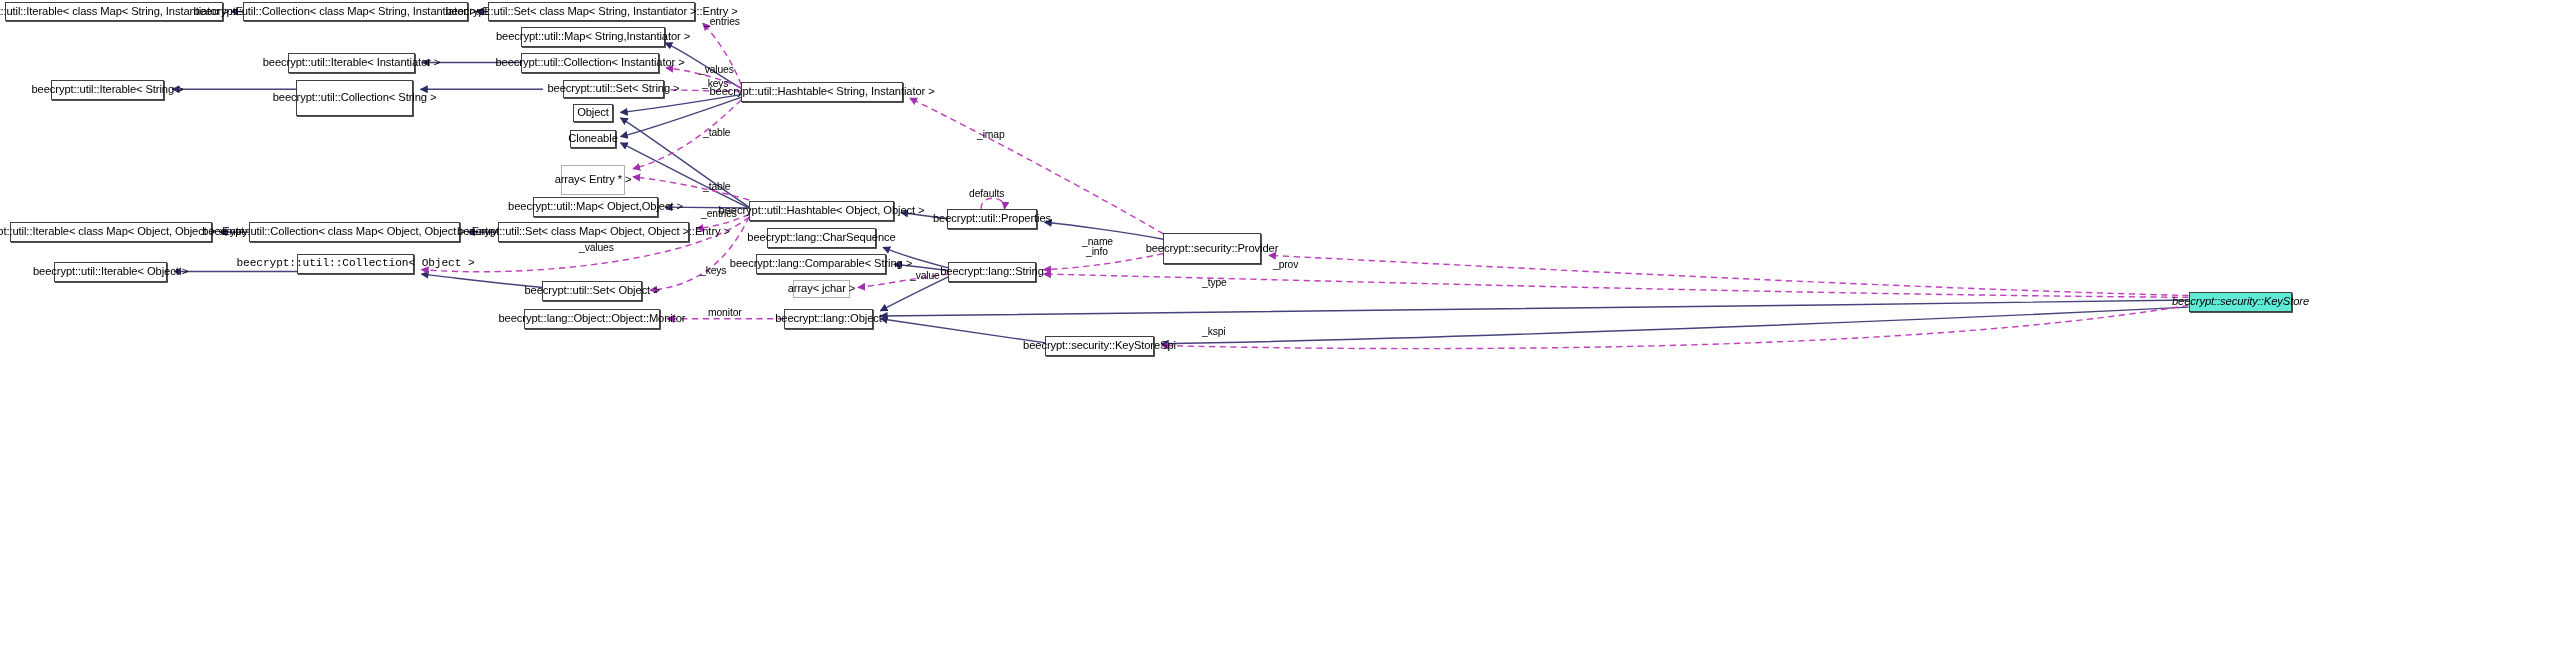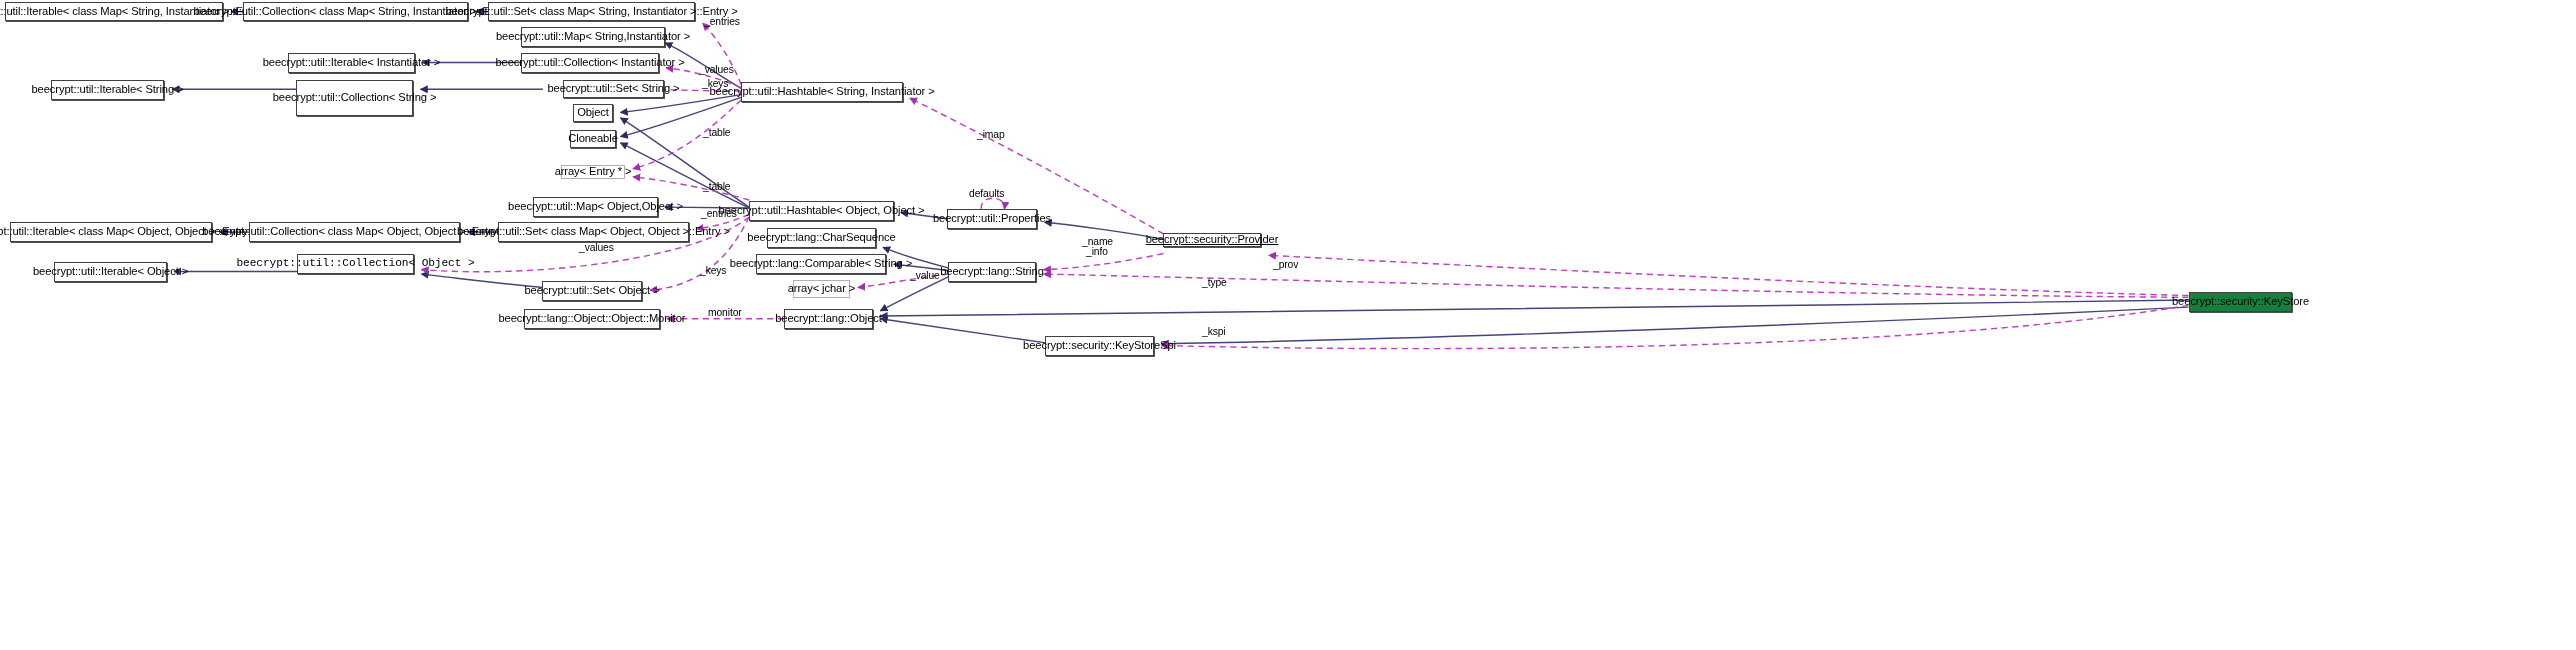"array< Entry * >" div.node { height: 14px -> 30px }
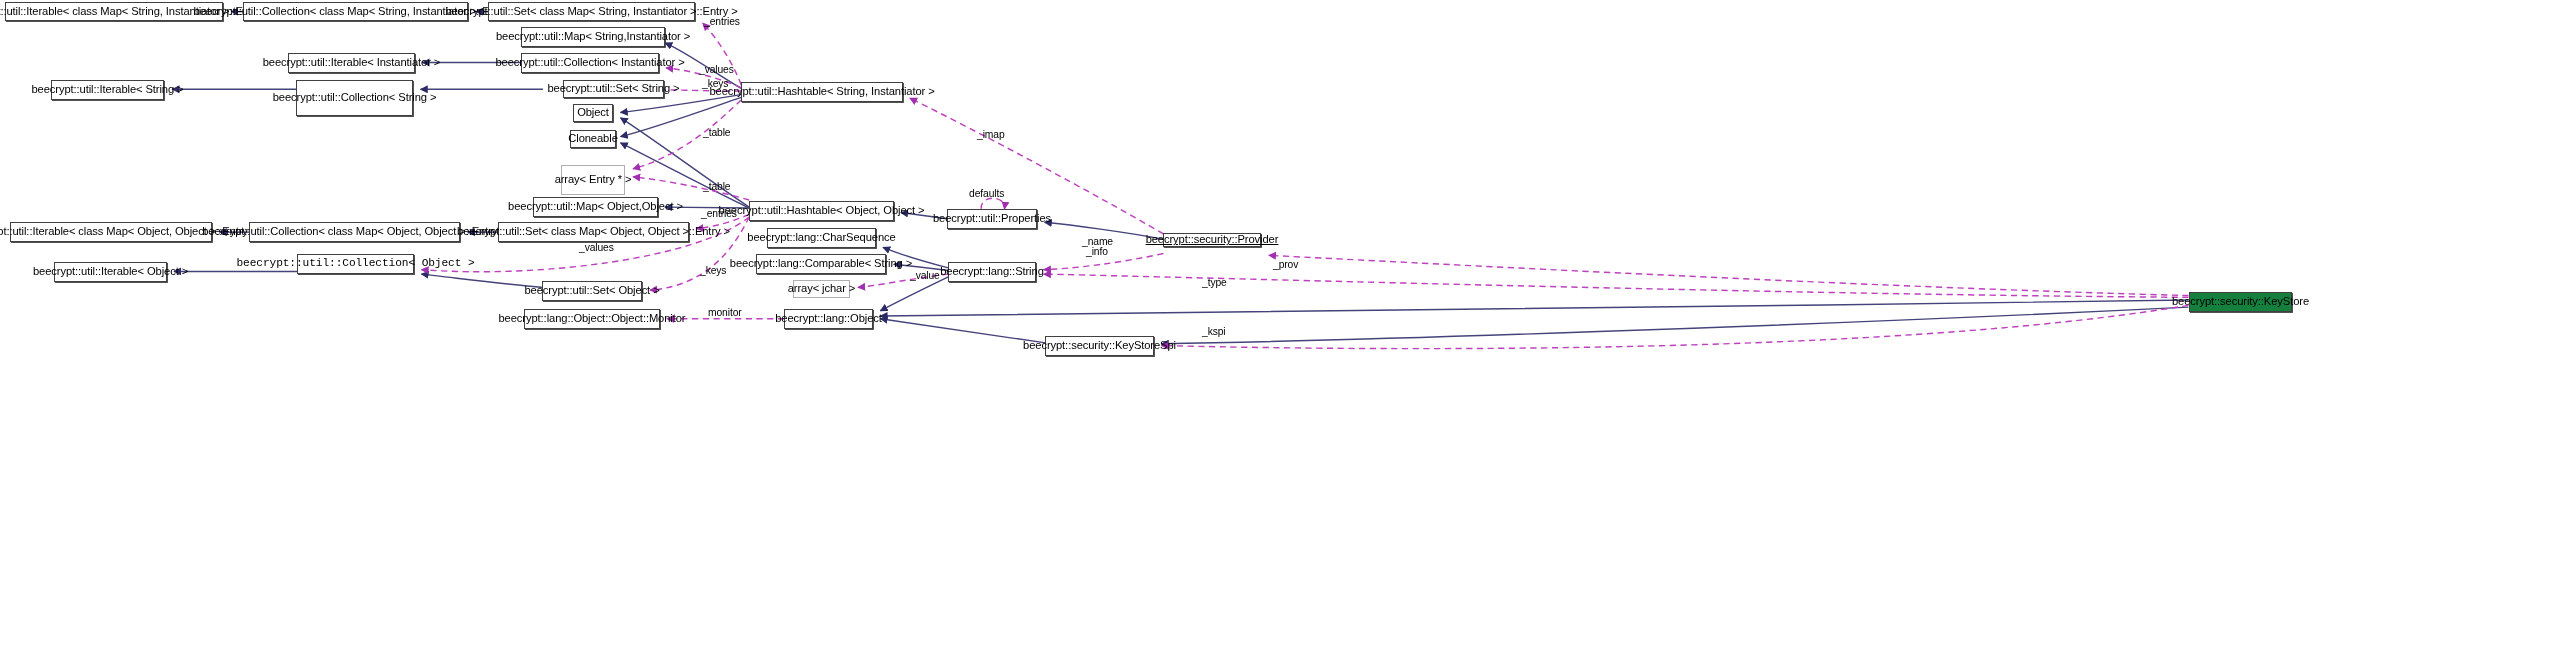"beecrypt::security::Provider" div.node { height: 14px -> 31px; text-decoration: underline -> none }
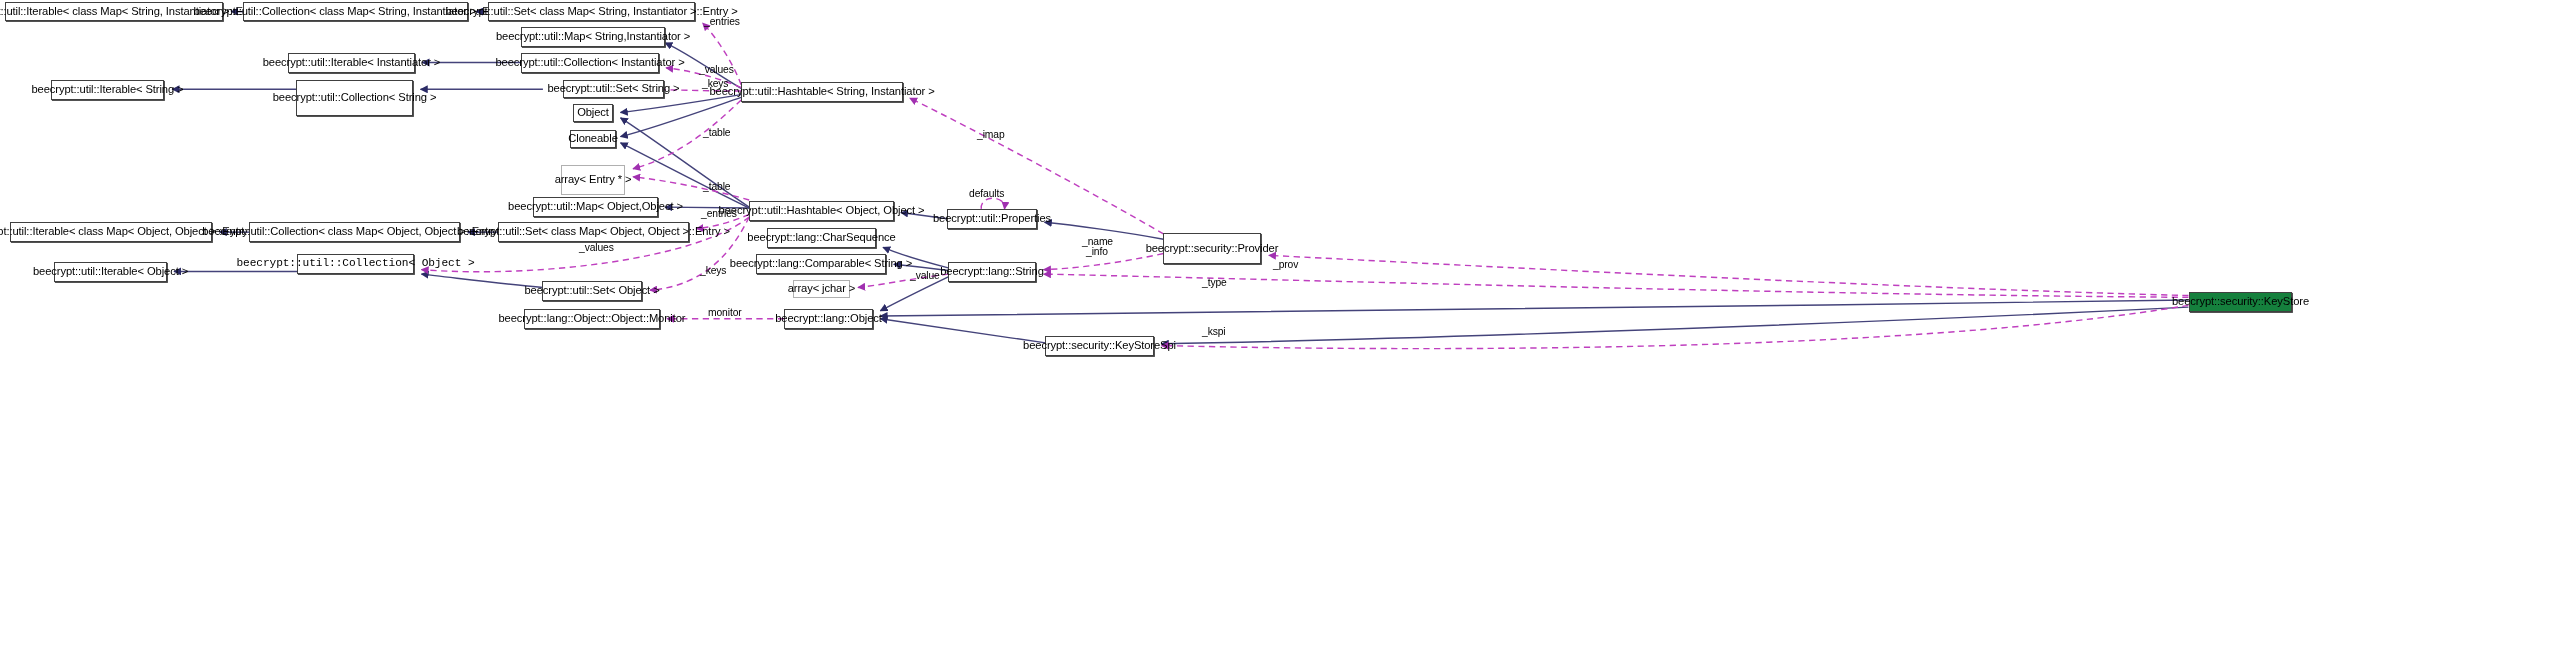"beecrypt::security::KeyStore" .node.current { background: #15803d -> #5eead4; font-style: none -> italic }
